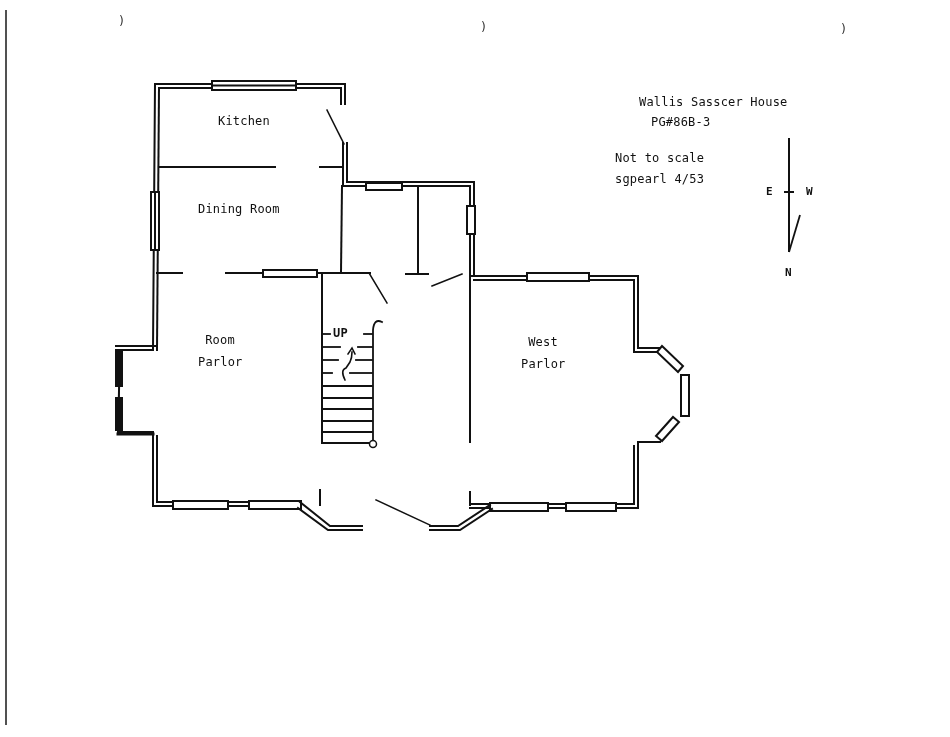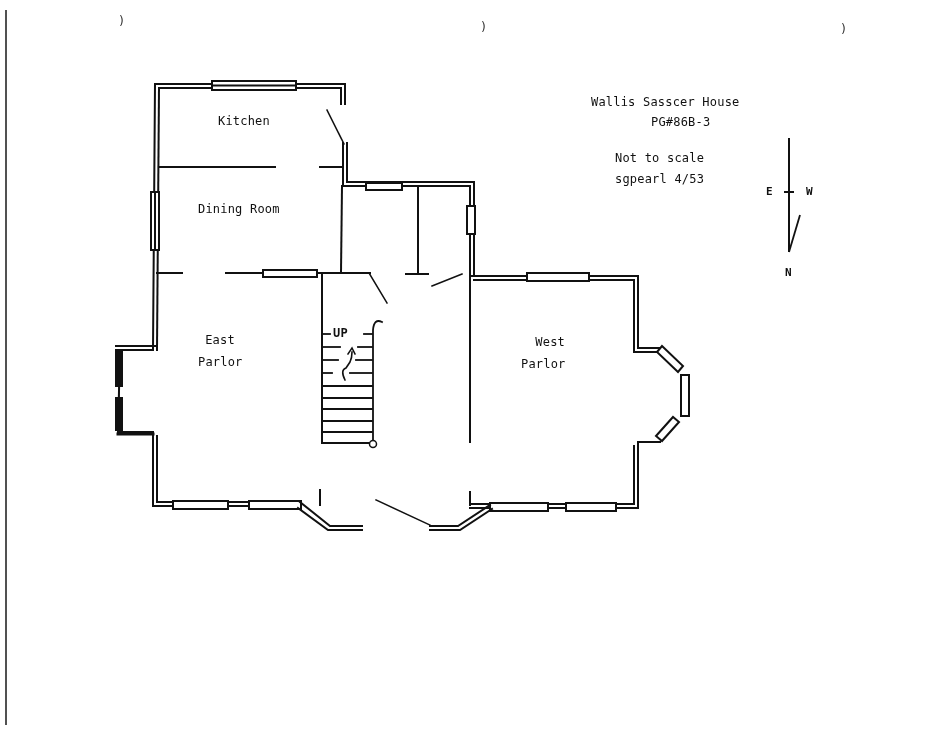"Wallis Sasscer House" div.lbl { left: 591px -> 639px }
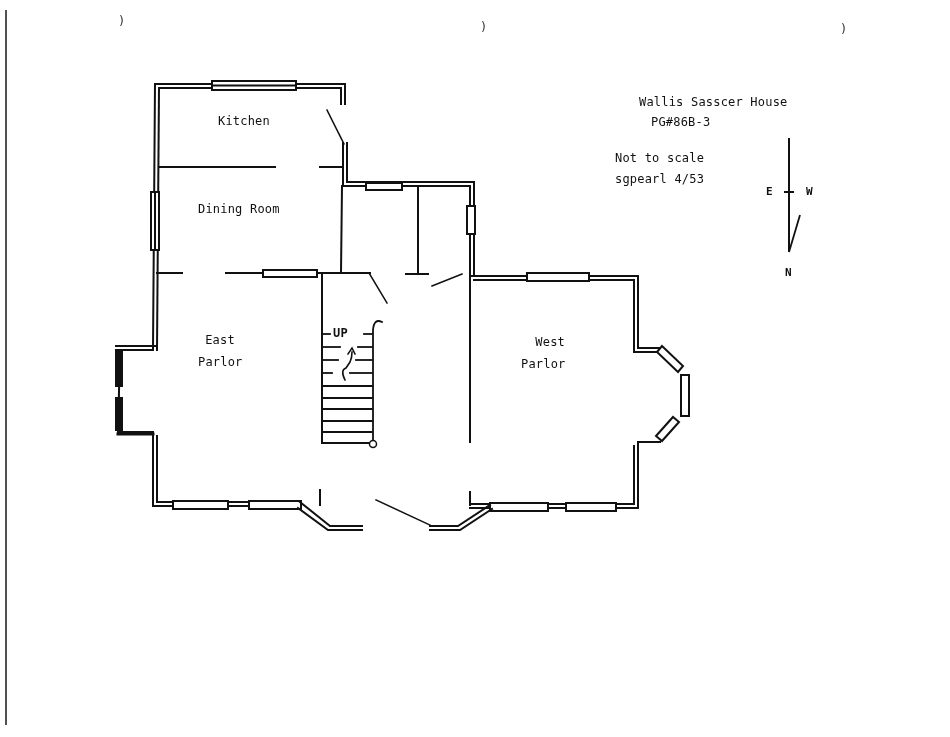"East" div { text: East -> Room }
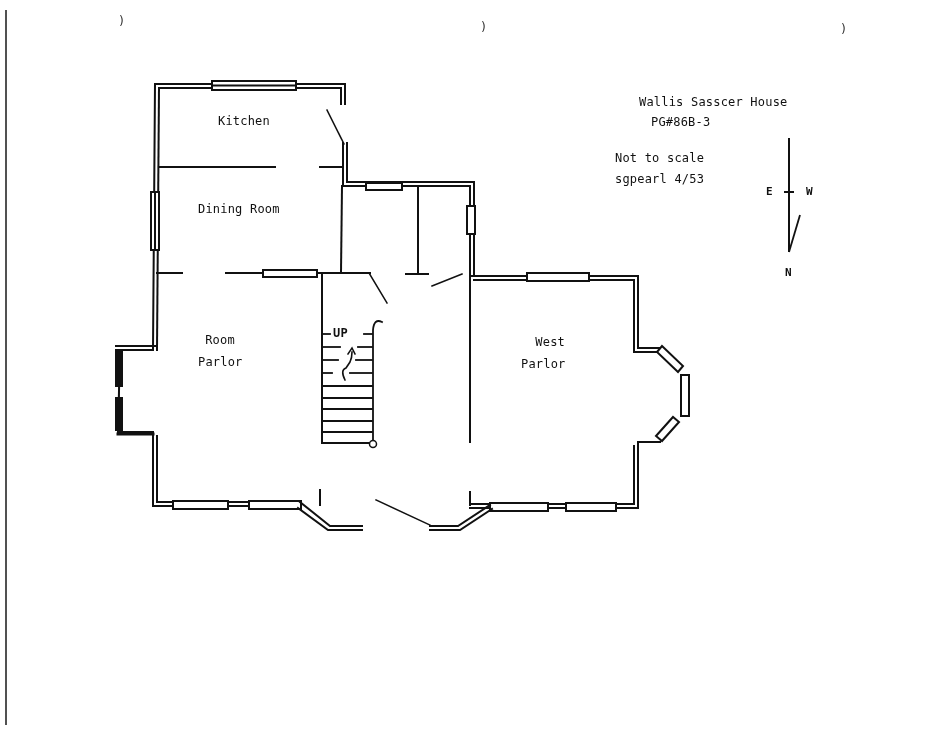"West" div.lbl { text-align: right -> none }
